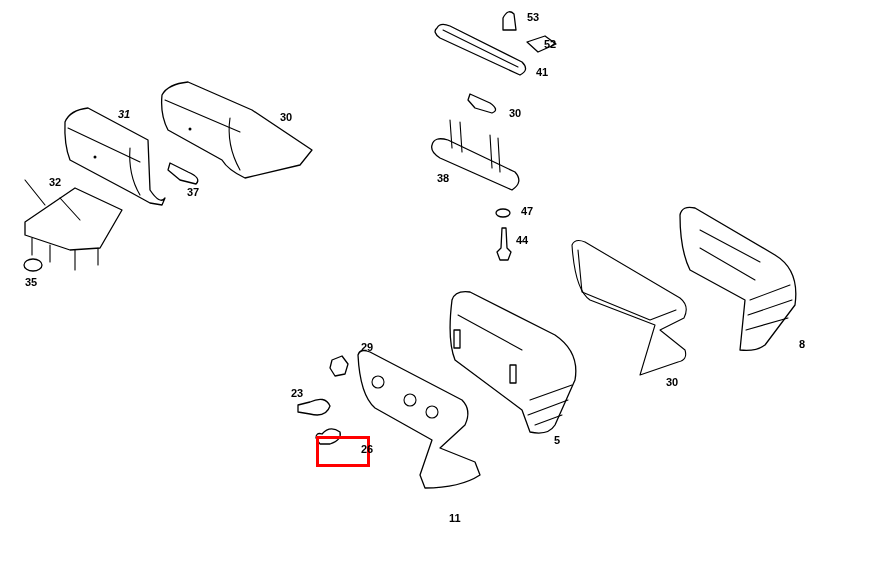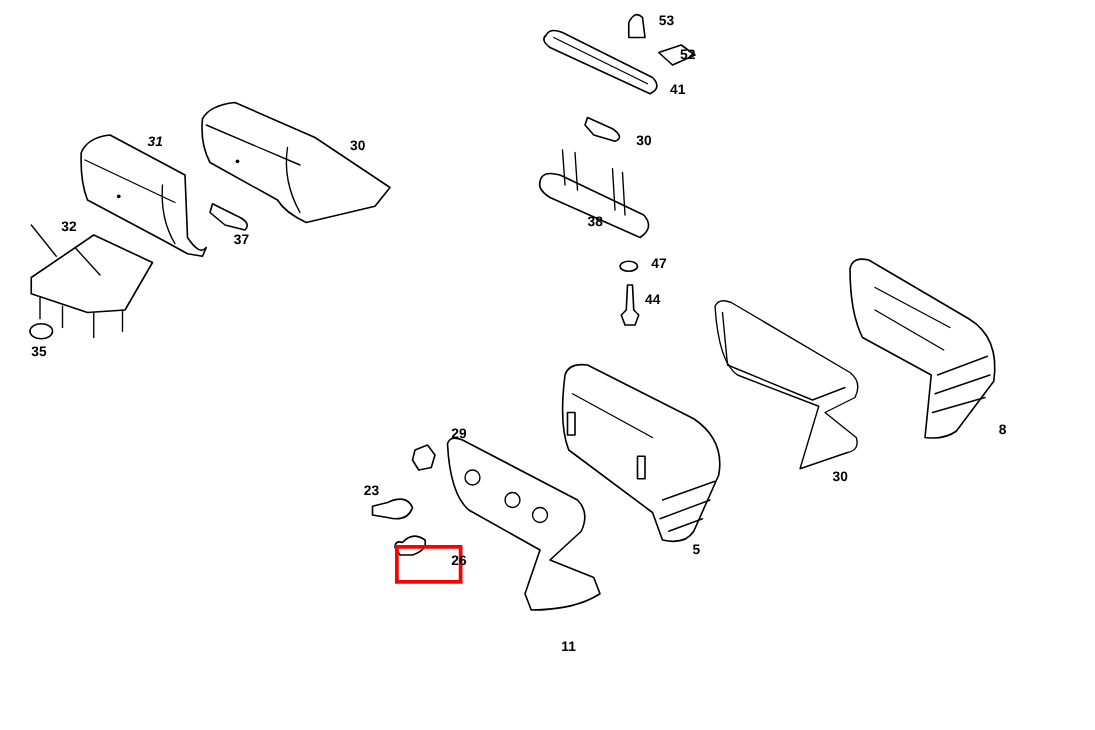"38" div.lbl { margin-left: 33px -> none }
